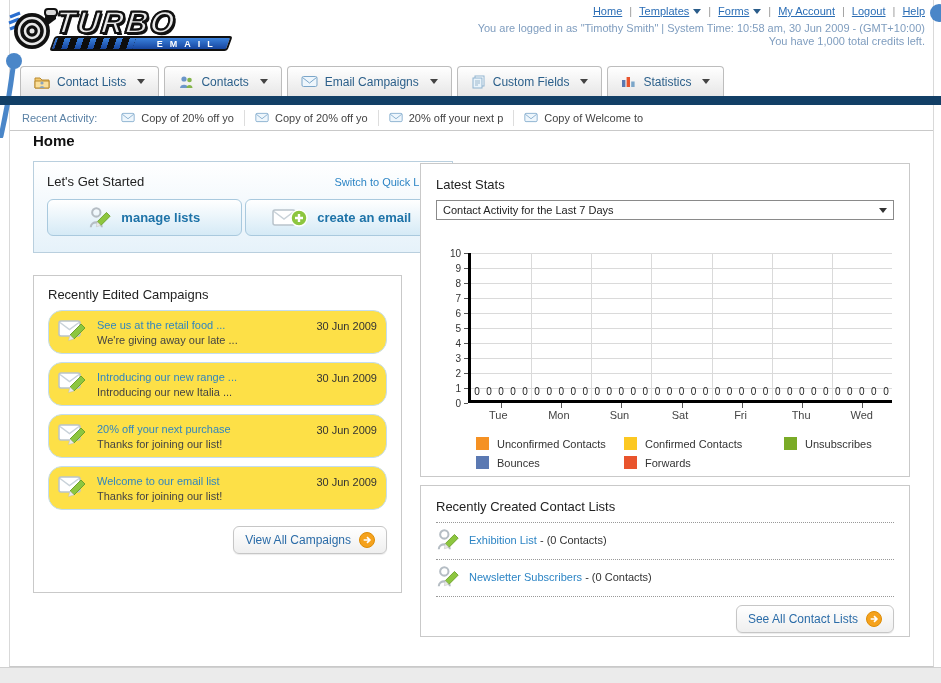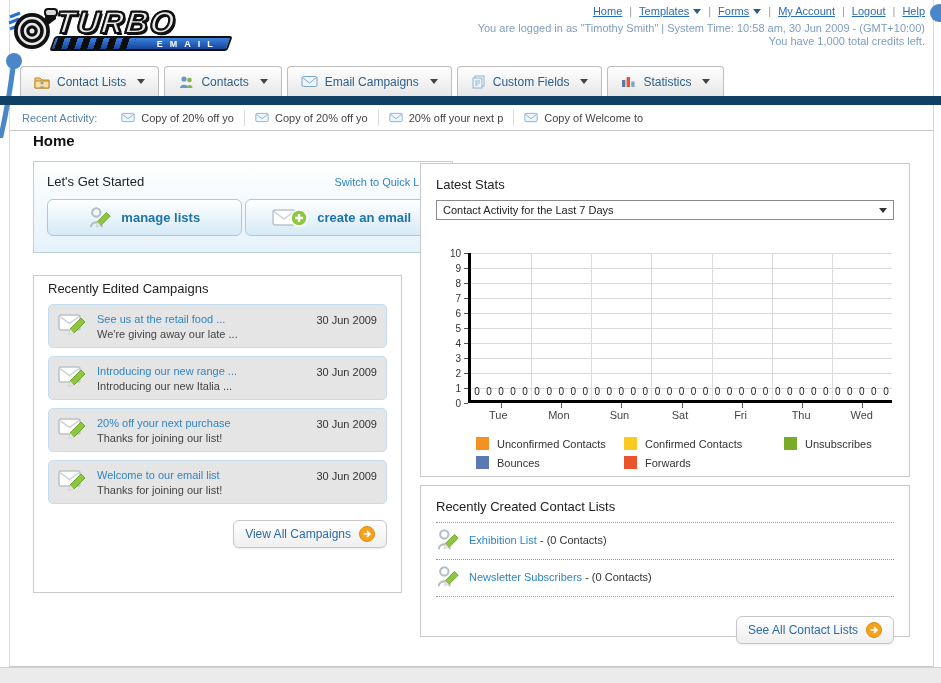"Recently Edited Campaigns" .p-campaigns { padding: 5px 14px -> 11px 14px }
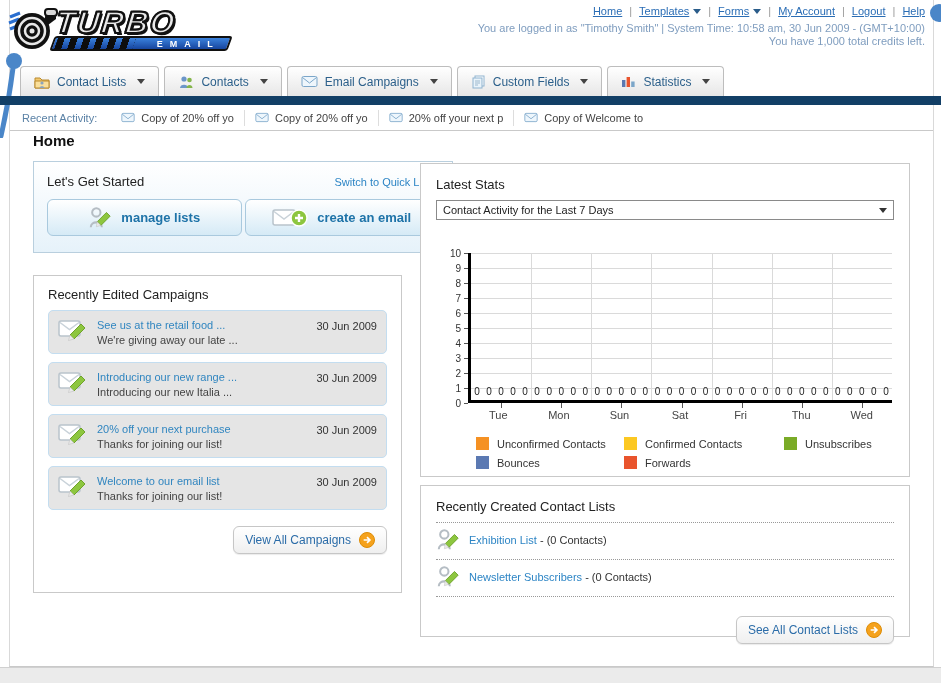"See us at the retail" .camp-row { background: #e5e5e5 -> #fde047; border-radius: 5px -> 14px }
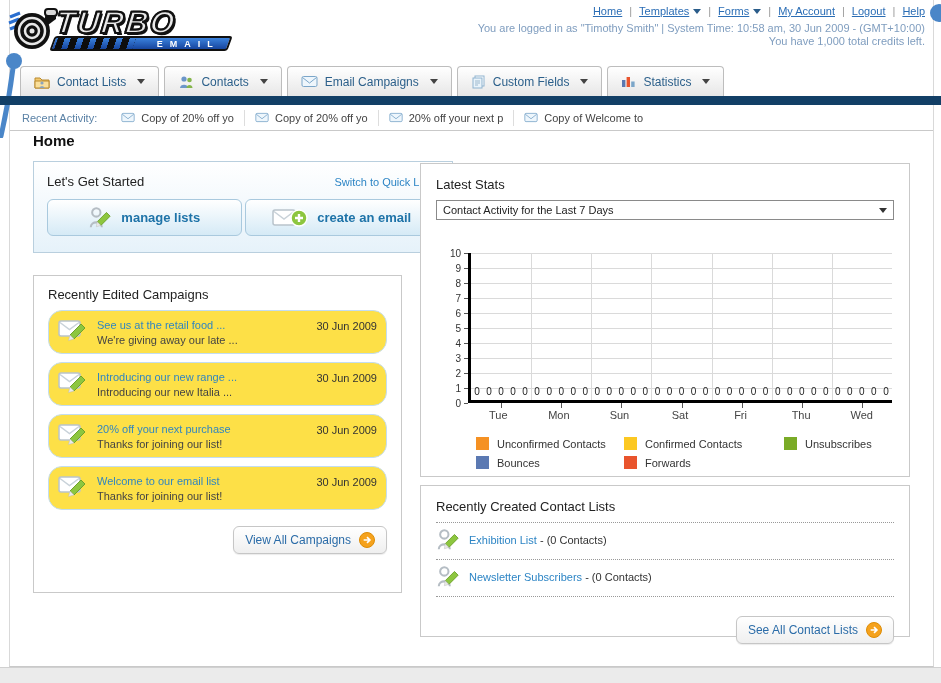"See All Contact Lists" .lists-footer { margin-top: 19px -> 8px }
